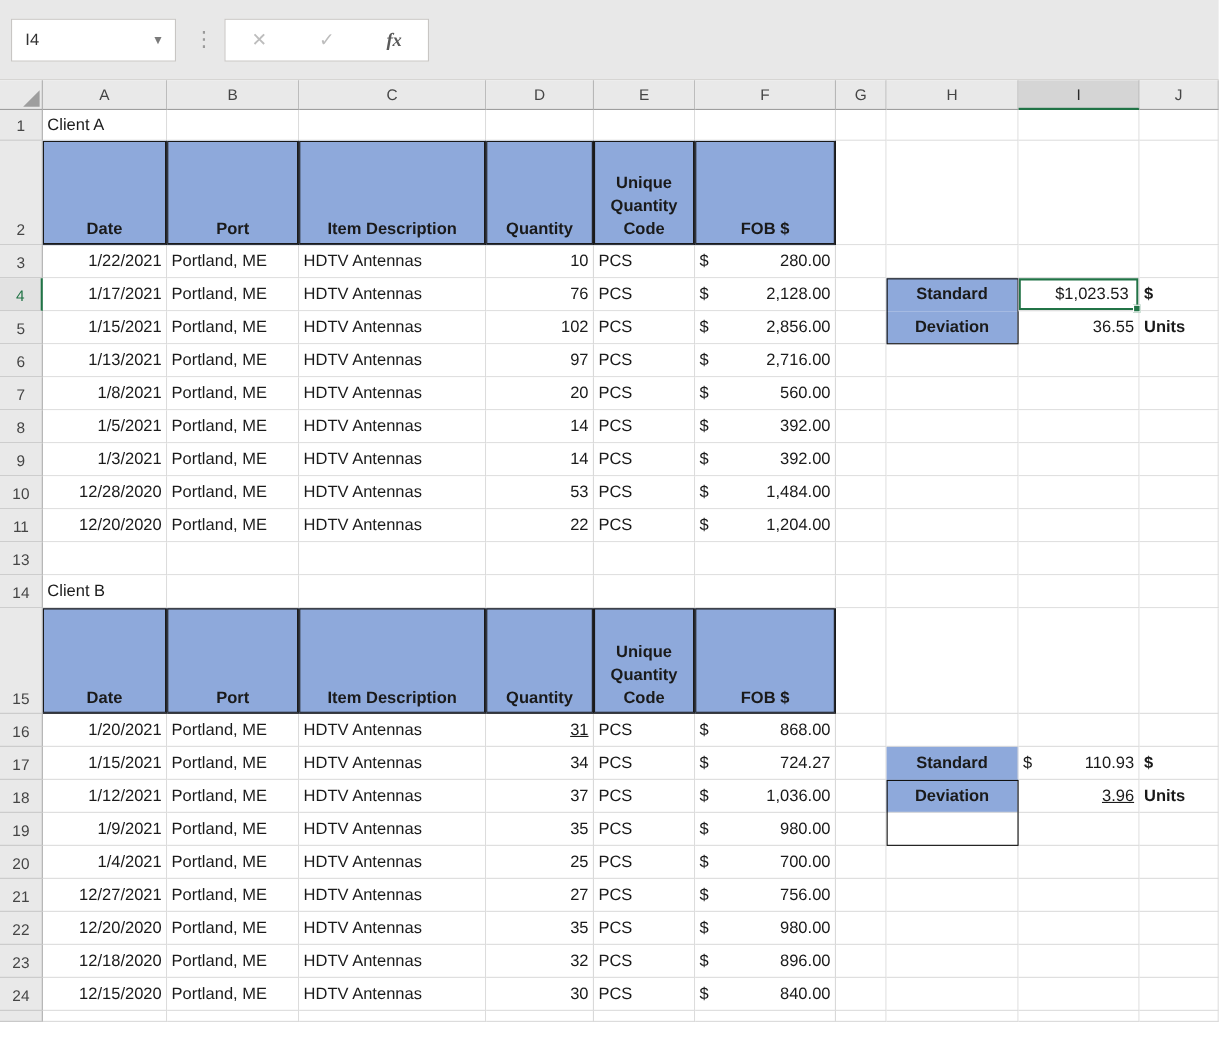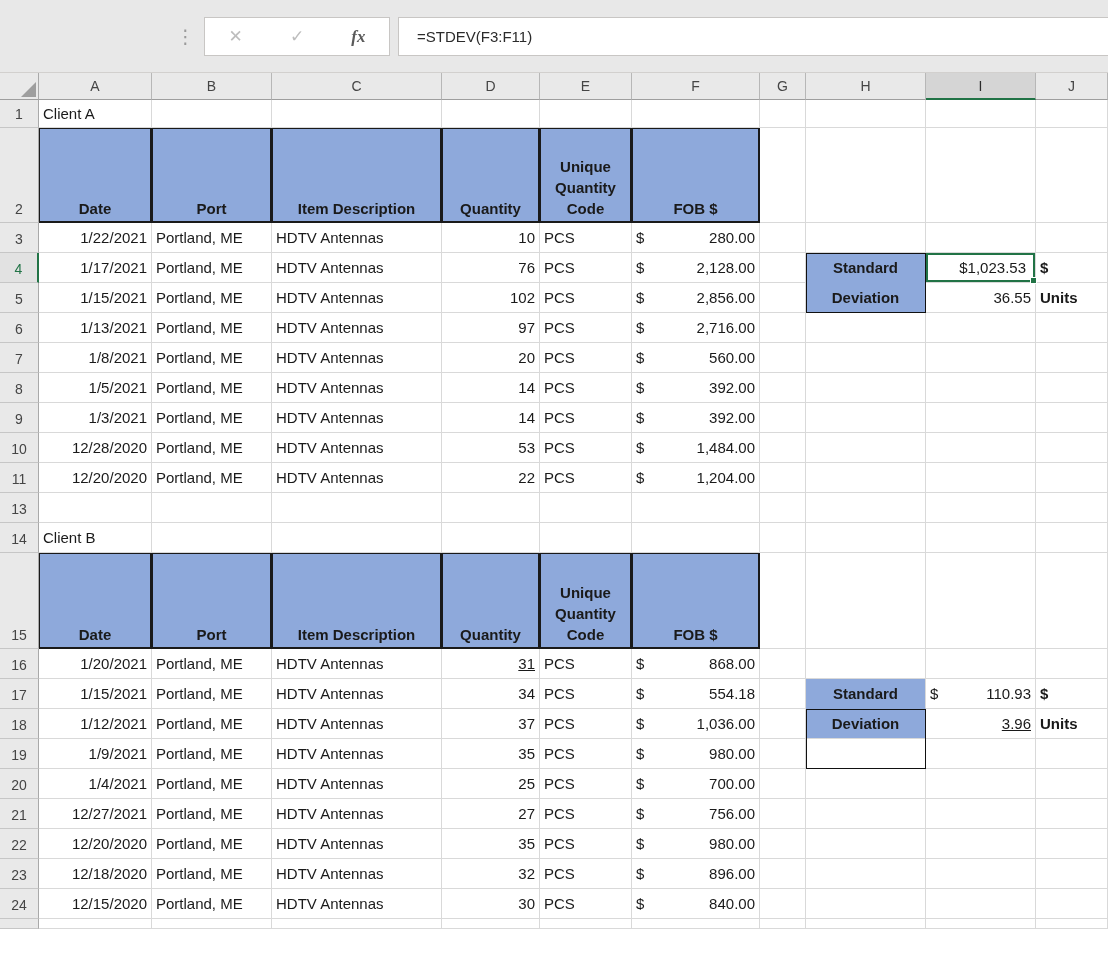"I4" div.box { html: none -> <div> <span>I4</span> <span>▼</span> </div> }
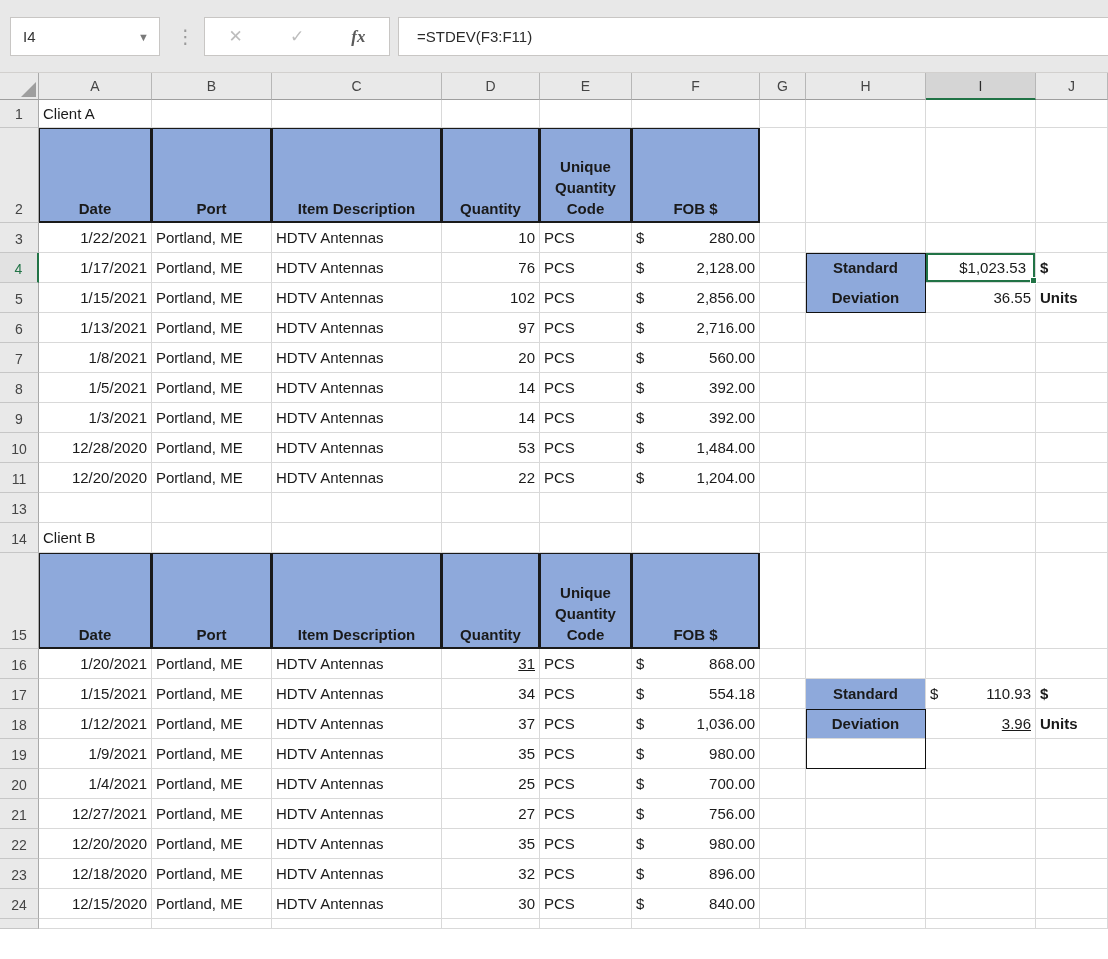"=STDEV(F3:F11)" div.box { html: <div> <span>=STDEV(F3:F11)</span> </div> -> none }
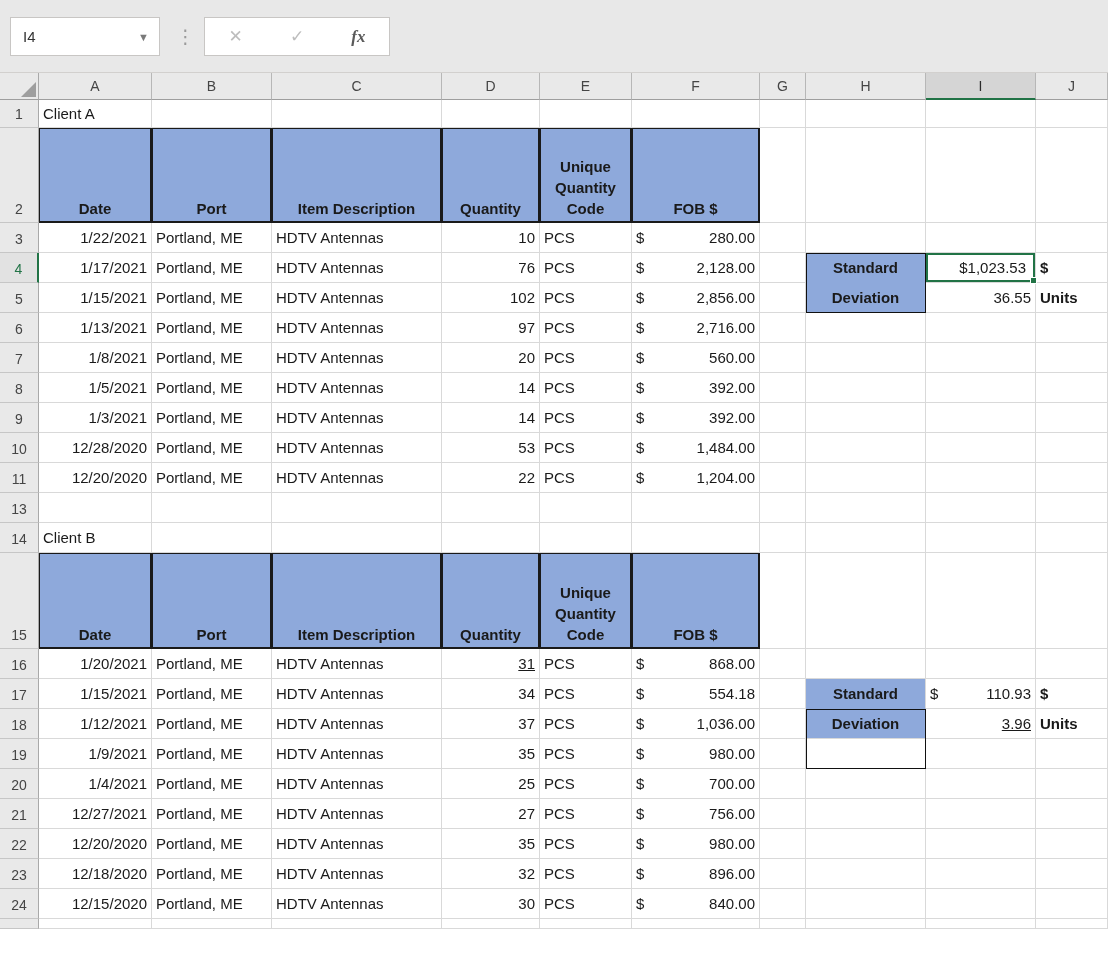"554.18" span { text: 554.18 -> 724.27 }
